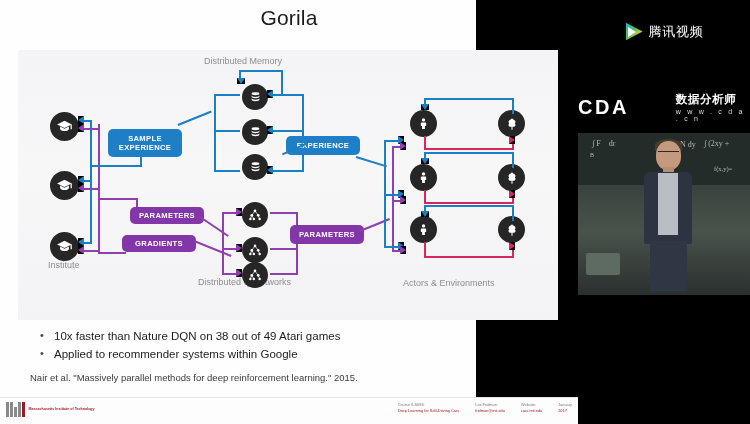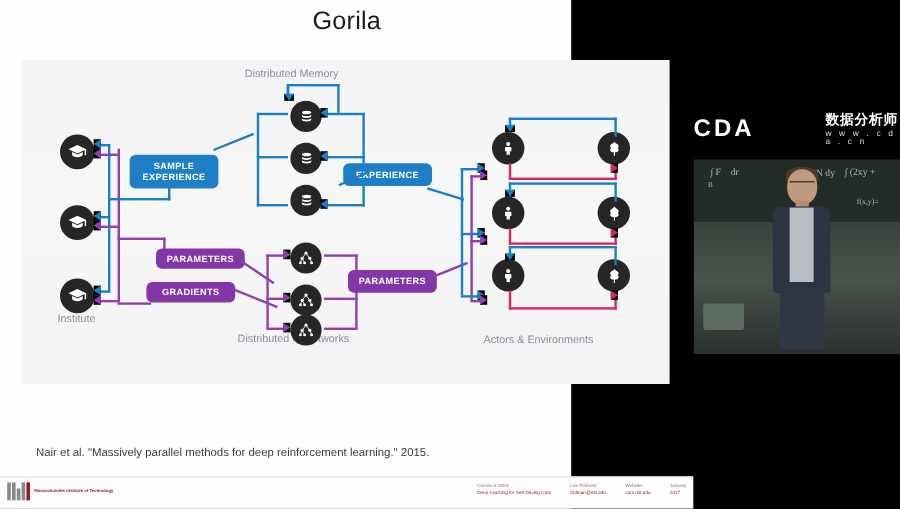"腾讯视频" div { html: none -> <div> <span></span> <span>腾讯视频</span> </div> }
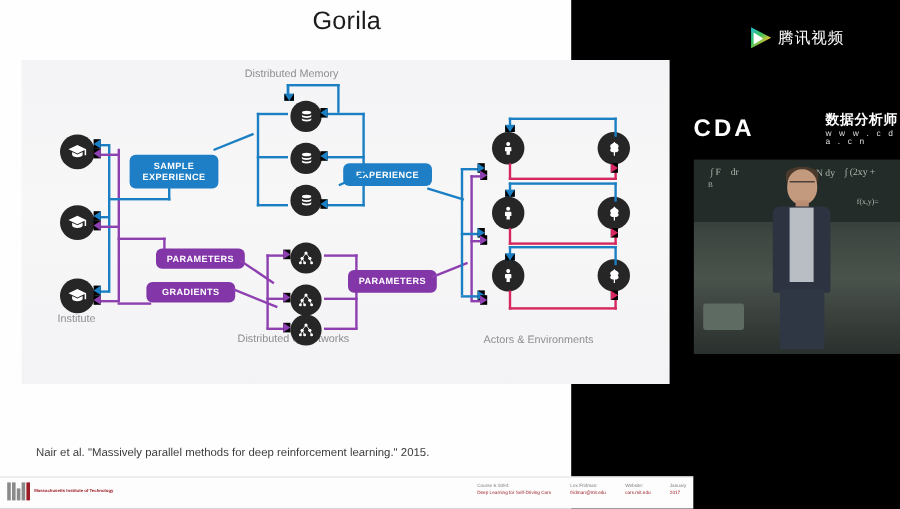"CDA" #cda { gap: 18px -> 6px }
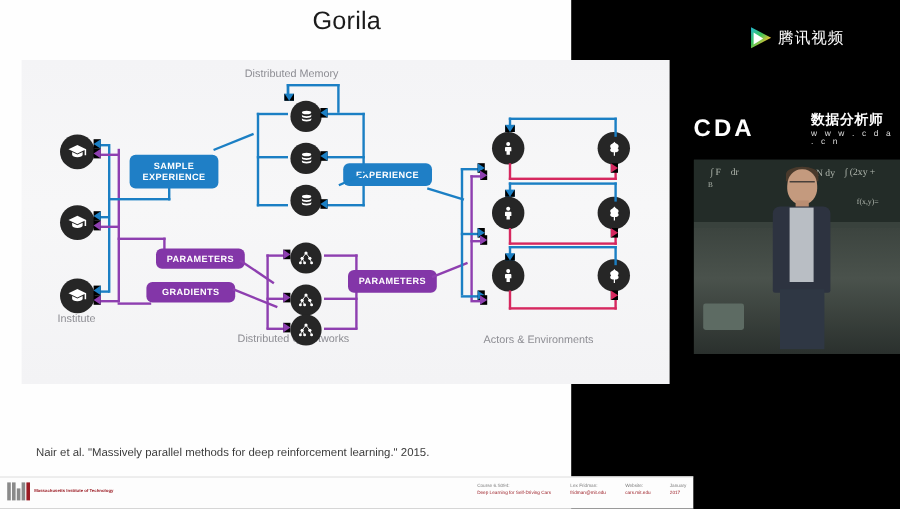"10x faster than Nature DQN" div { html: none -> <div> <div>10x faster than Nature DQN on 38 out of 49 Atari games</div> <div>Applied to recommender systems within Google</div> </div> }
